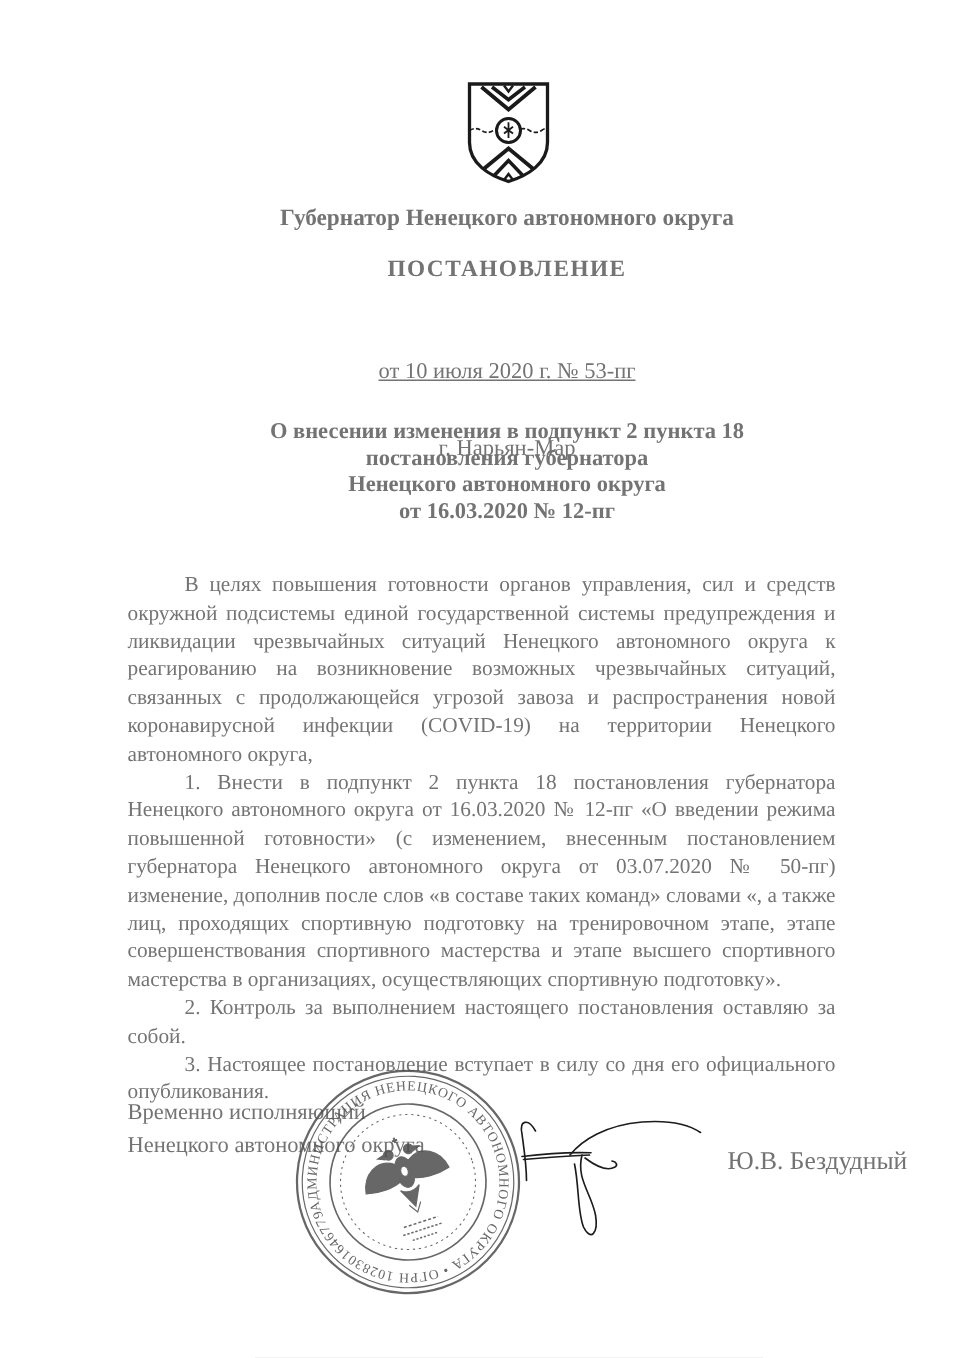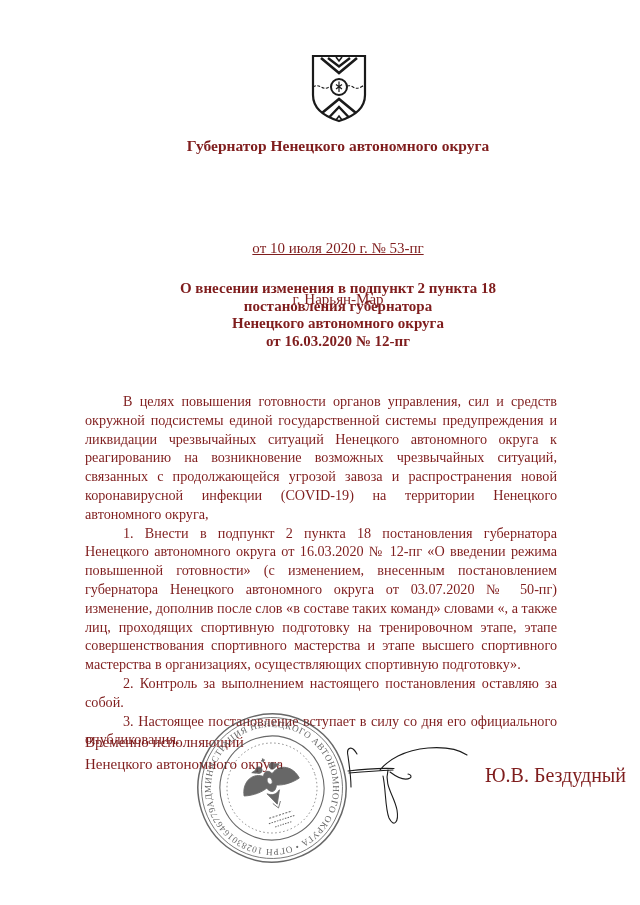"Губернатор Ненецкого автономного округа" .page { color: #7f1d1d -> #737373 }
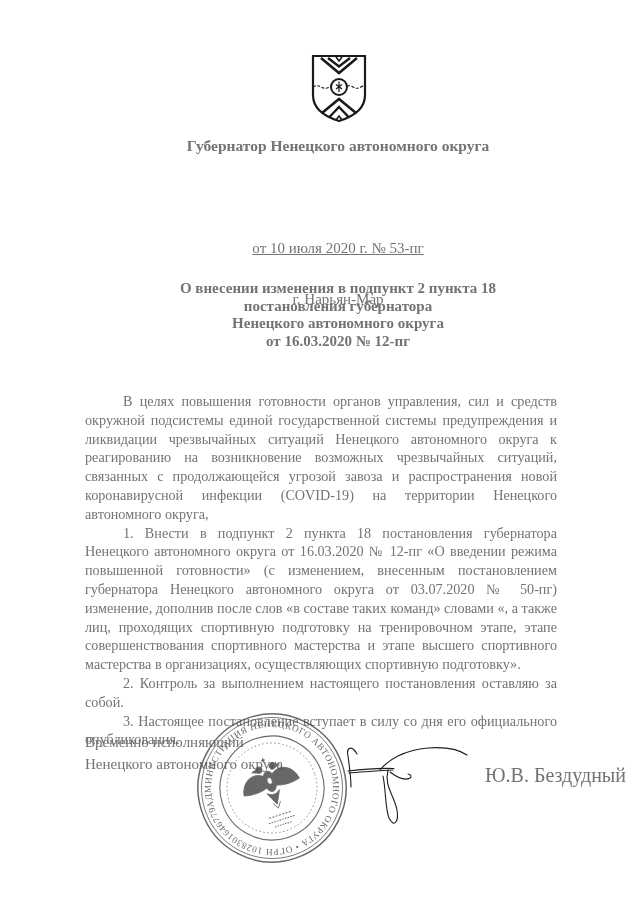"ПОСТАНОВЛЕНИЕ" div.abs { html: none -> <div>ПОСТАНОВЛЕНИЕ</div> }
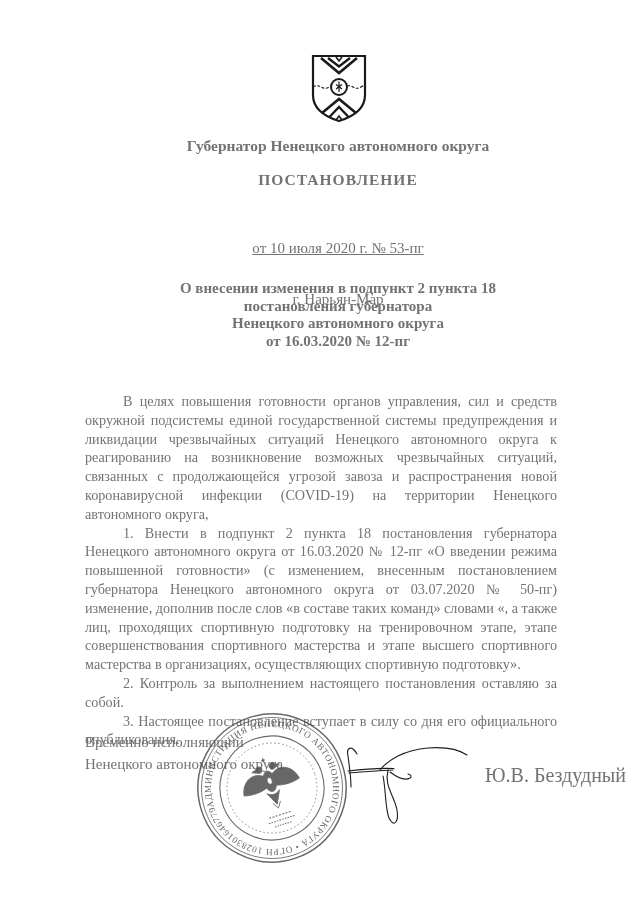"В целях повышения готовности органов" .body-text { top: 392px -> 381px }
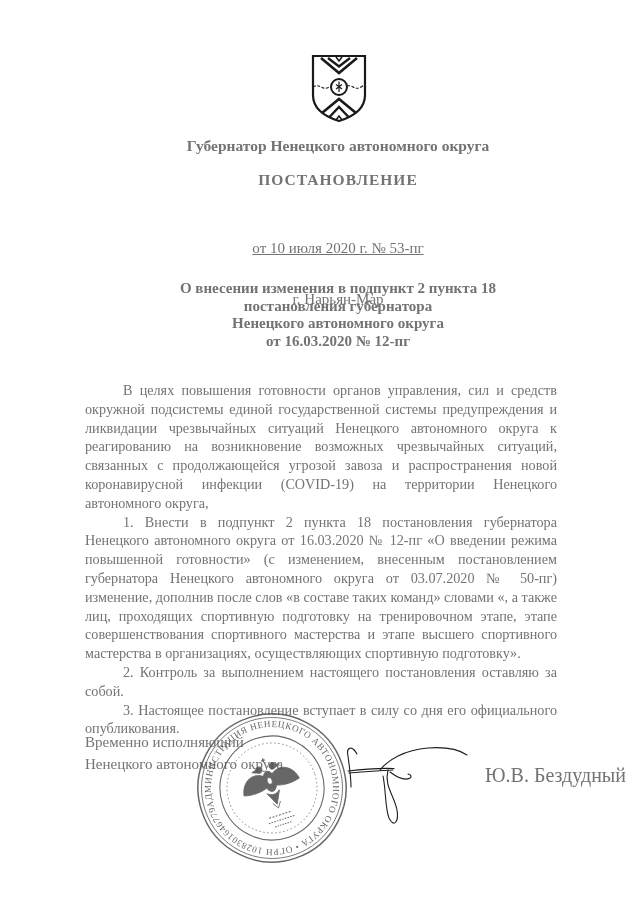"Ю.В. Бездудный" .sig-name { font-size: 20px -> 17px }
